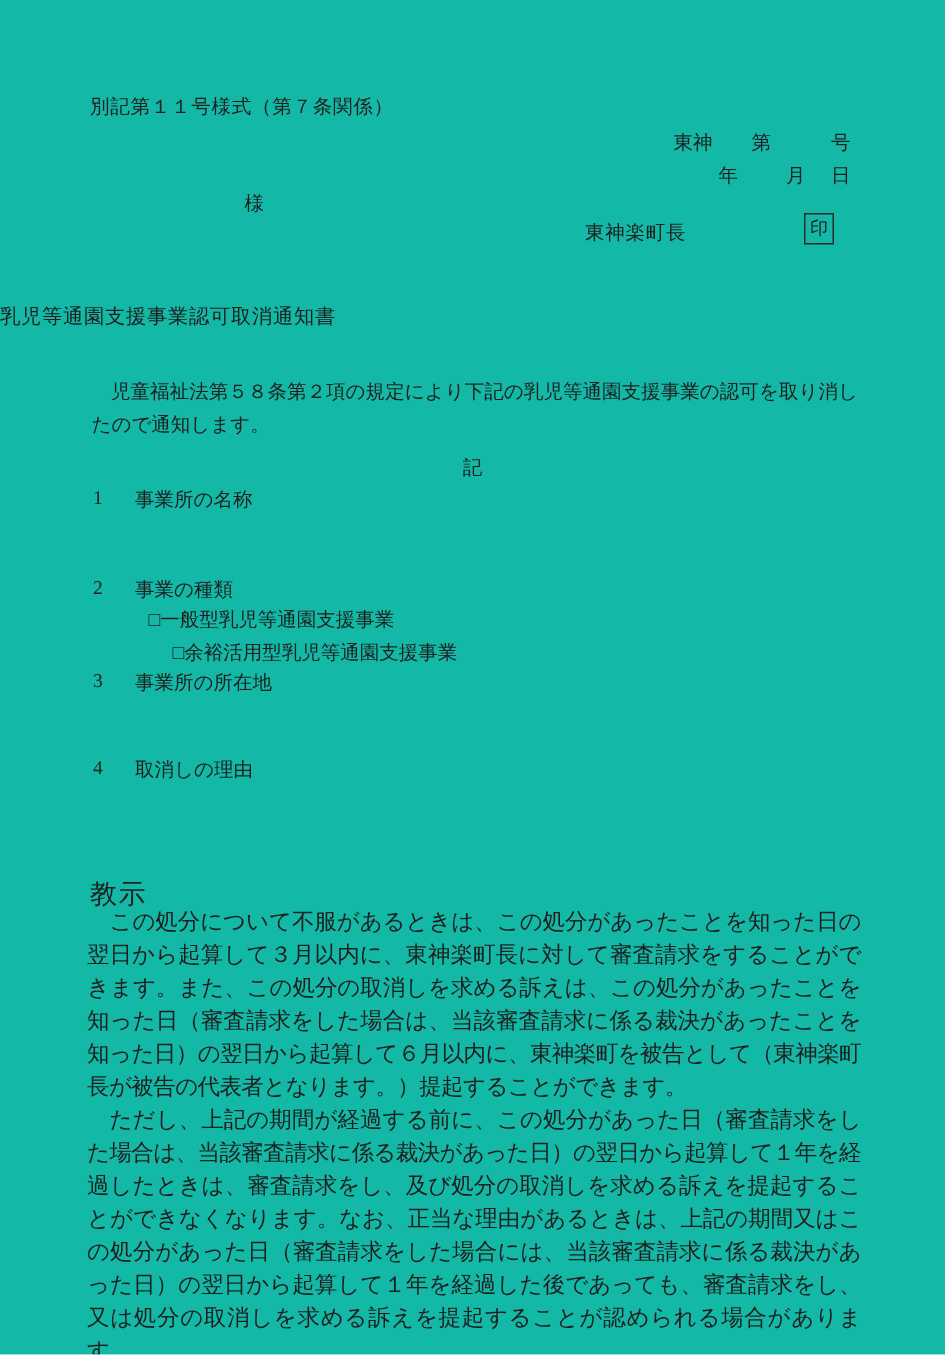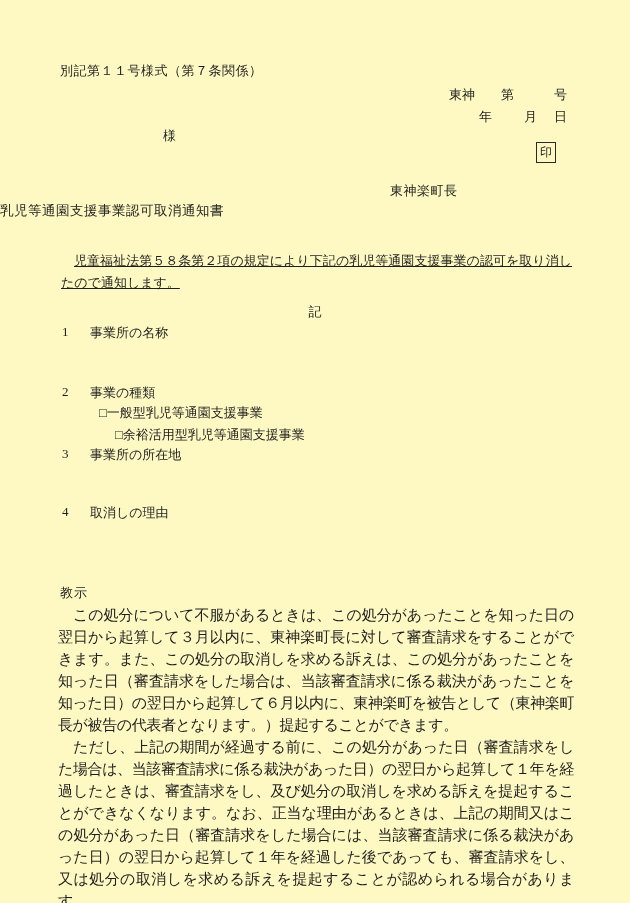"別記第１１号様式（第７条関係）" .page { background: #fef9c3 -> #14b8a6 }
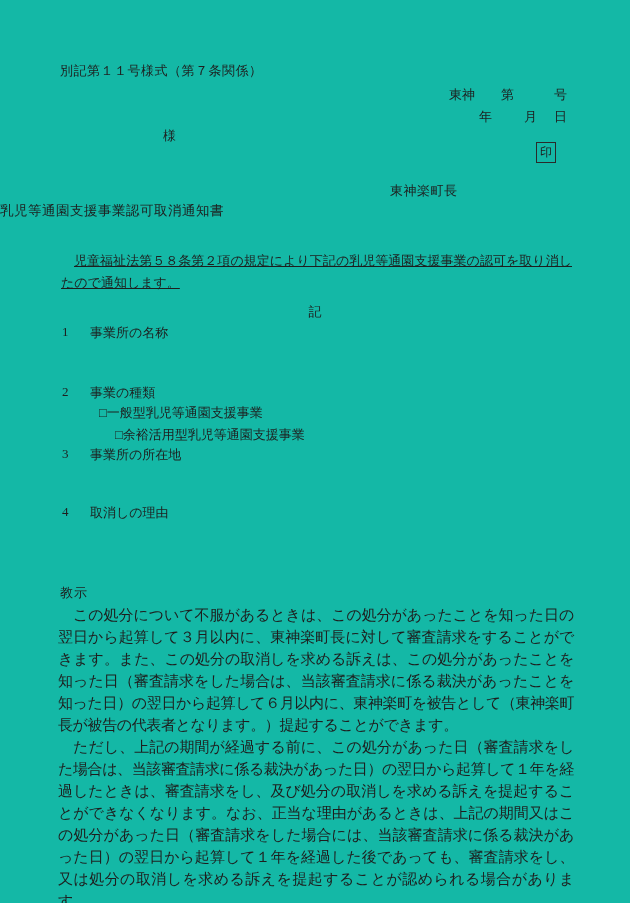"東神楽町長" .issuer { margin-top: 36px -> none }
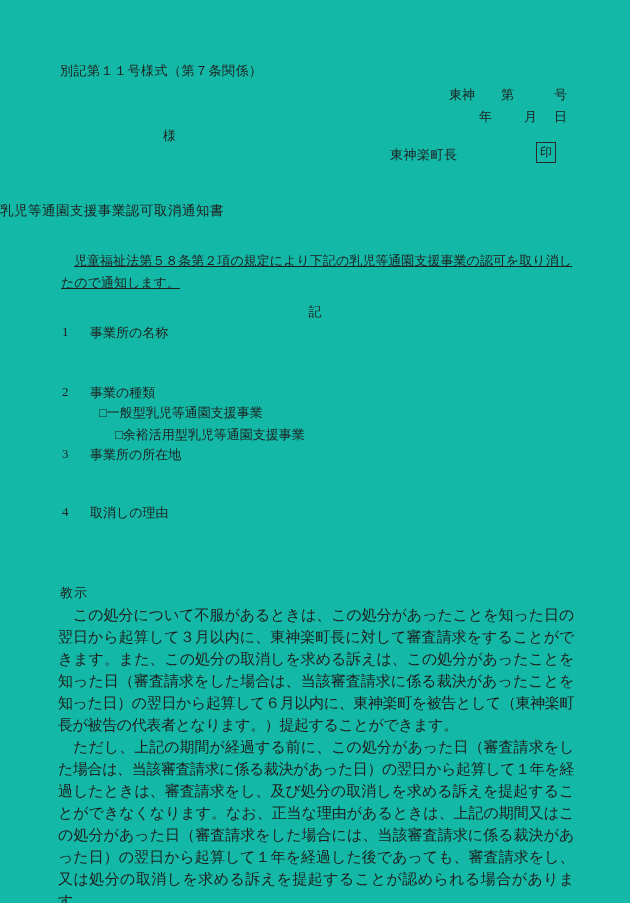"児童福祉法第５８条第２項の規定により下記の乳児等通園支援事業の認可を取り消したの" .body-text { text-decoration: underline -> none }
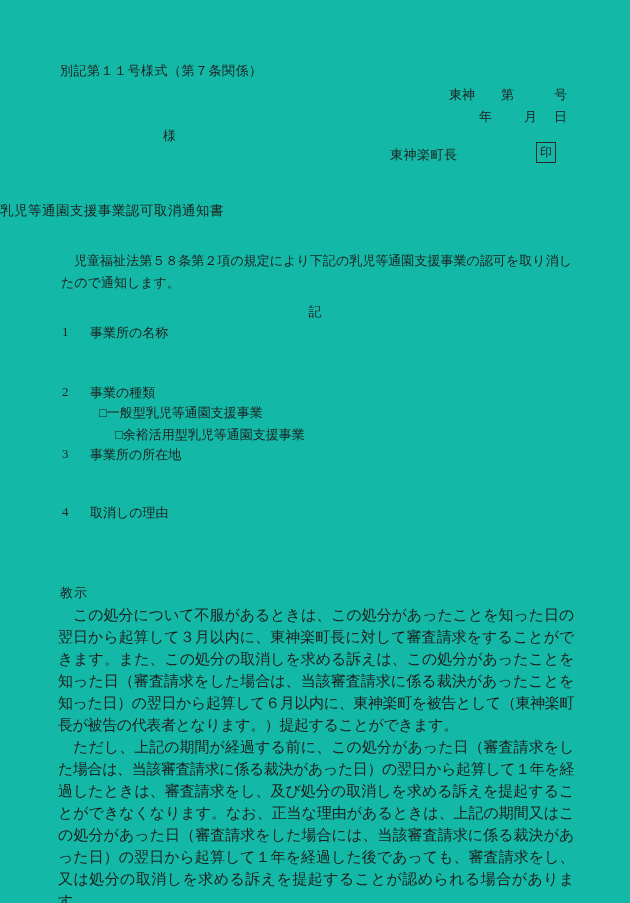"教示" .kyoji-heading { font-size: 13px -> 18px }
